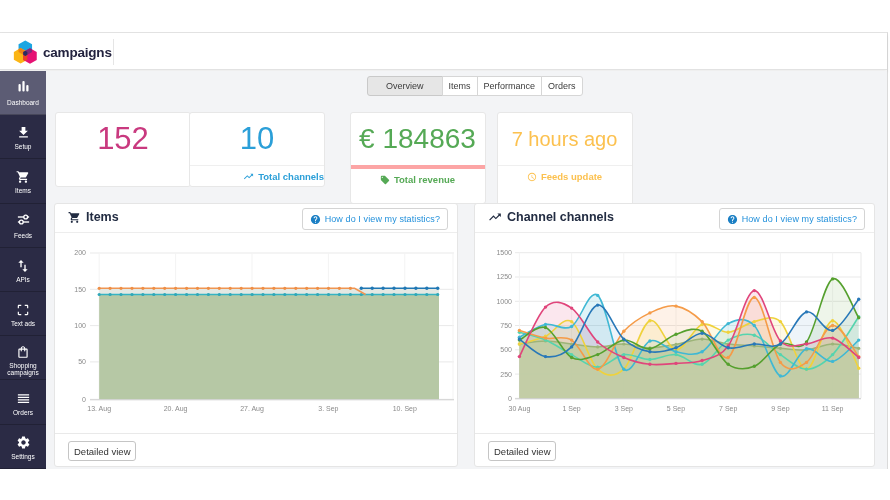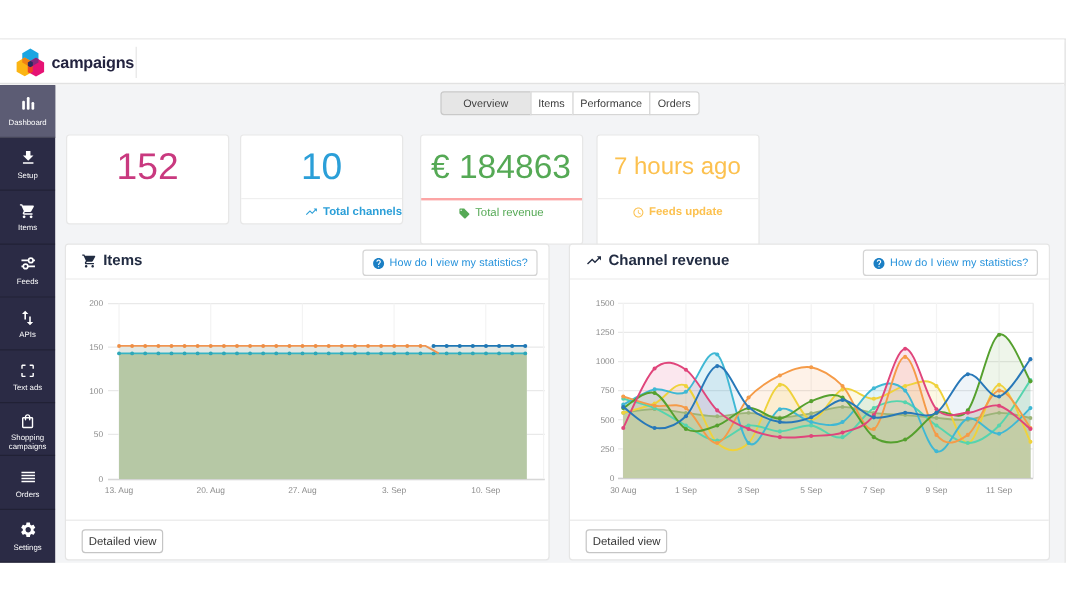"10" div { left: 200px -> 189px }
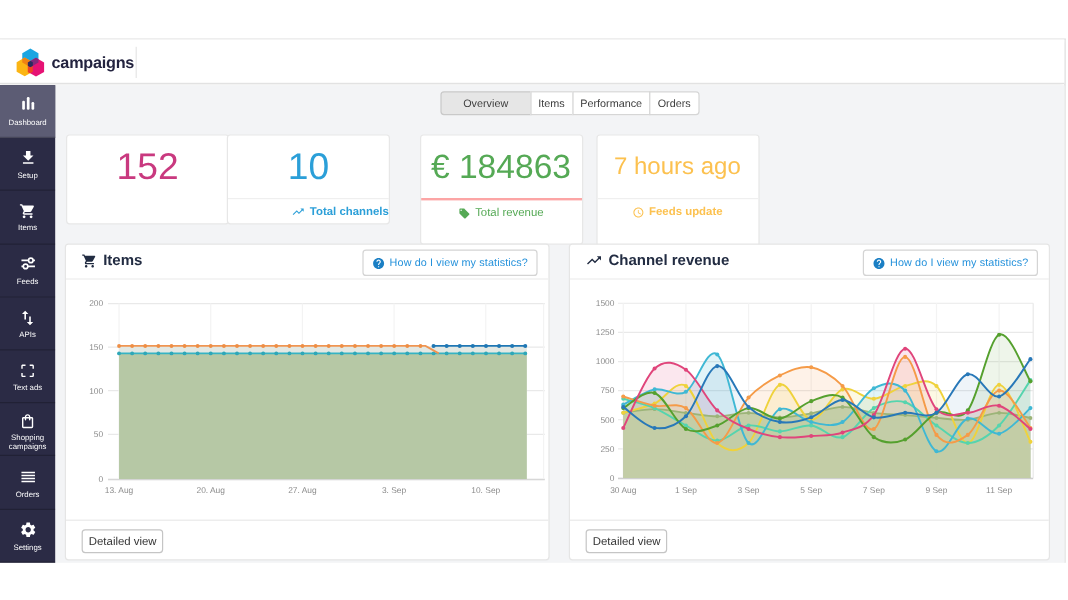"Total revenue" div { border-top: 2px solid #fca5a5 -> 4px solid #fca5a5; font-weight: normal -> bold }
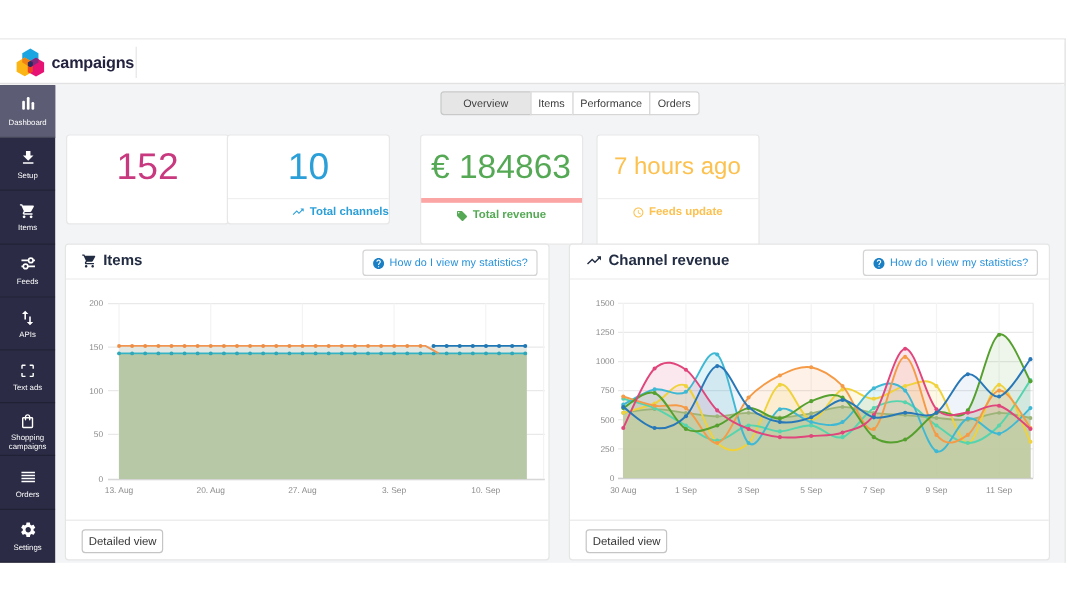"Channel revenue" span { text: revenue -> channels }
